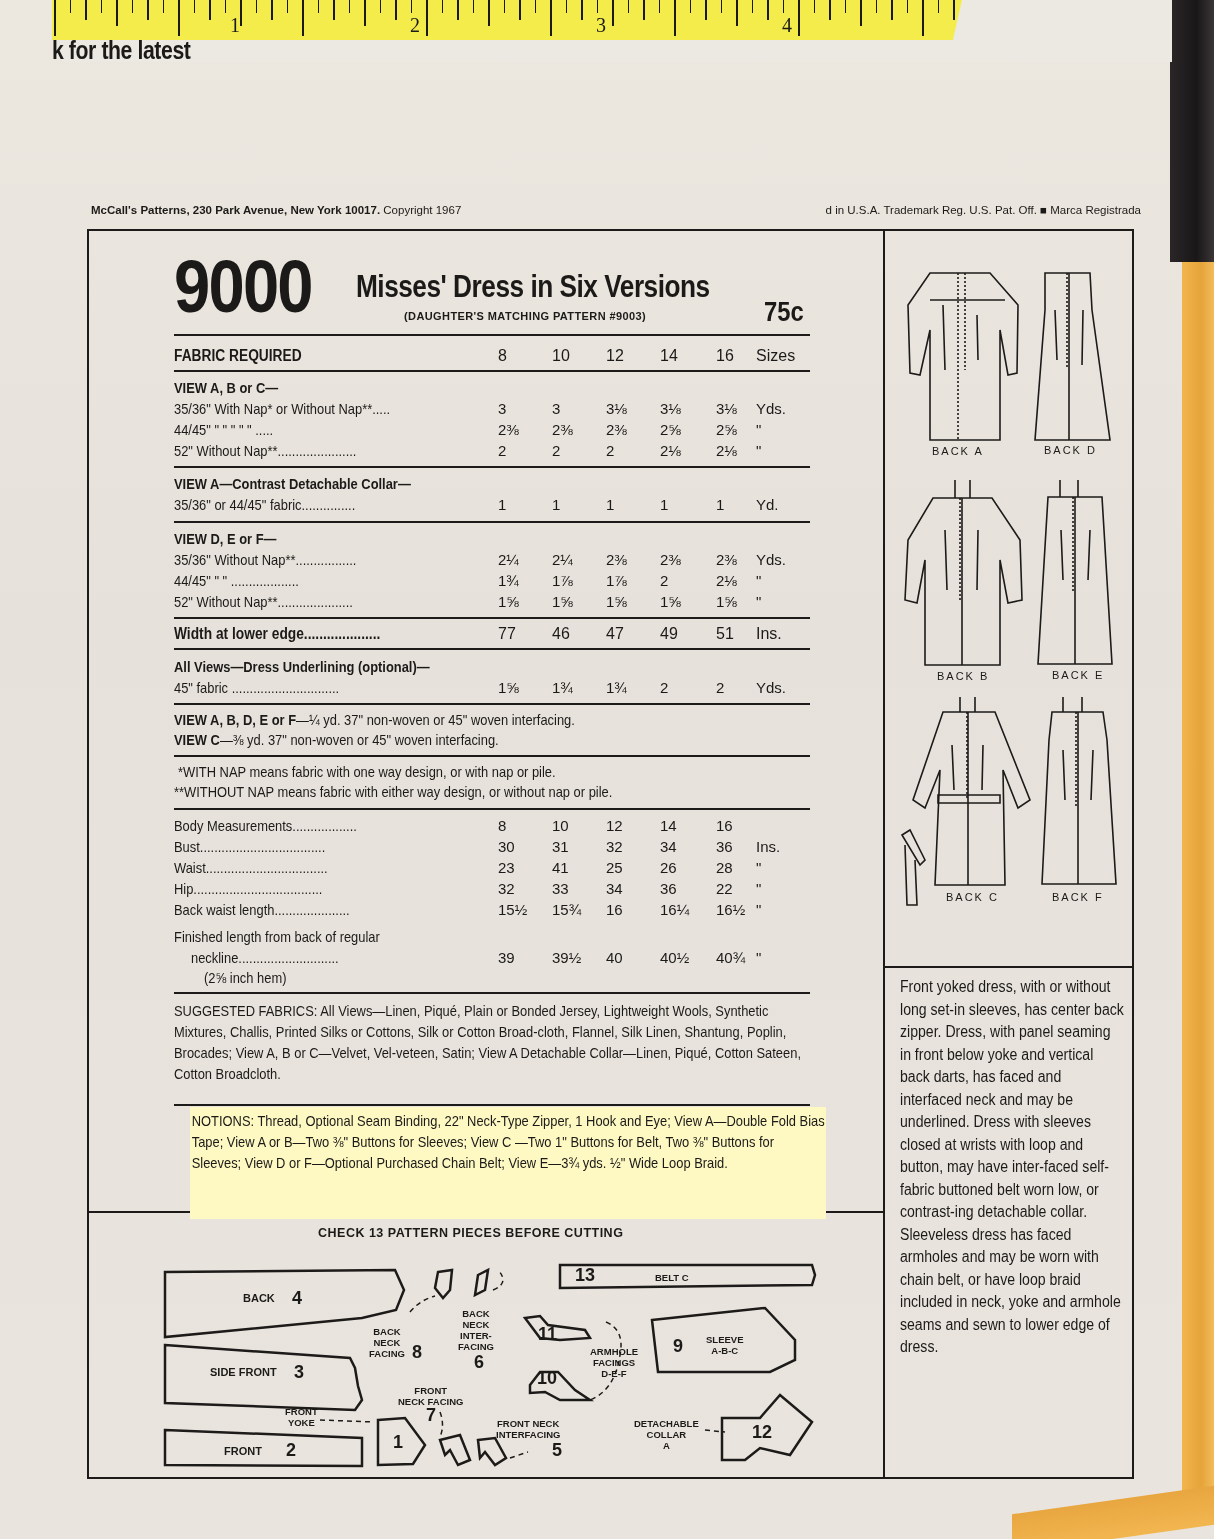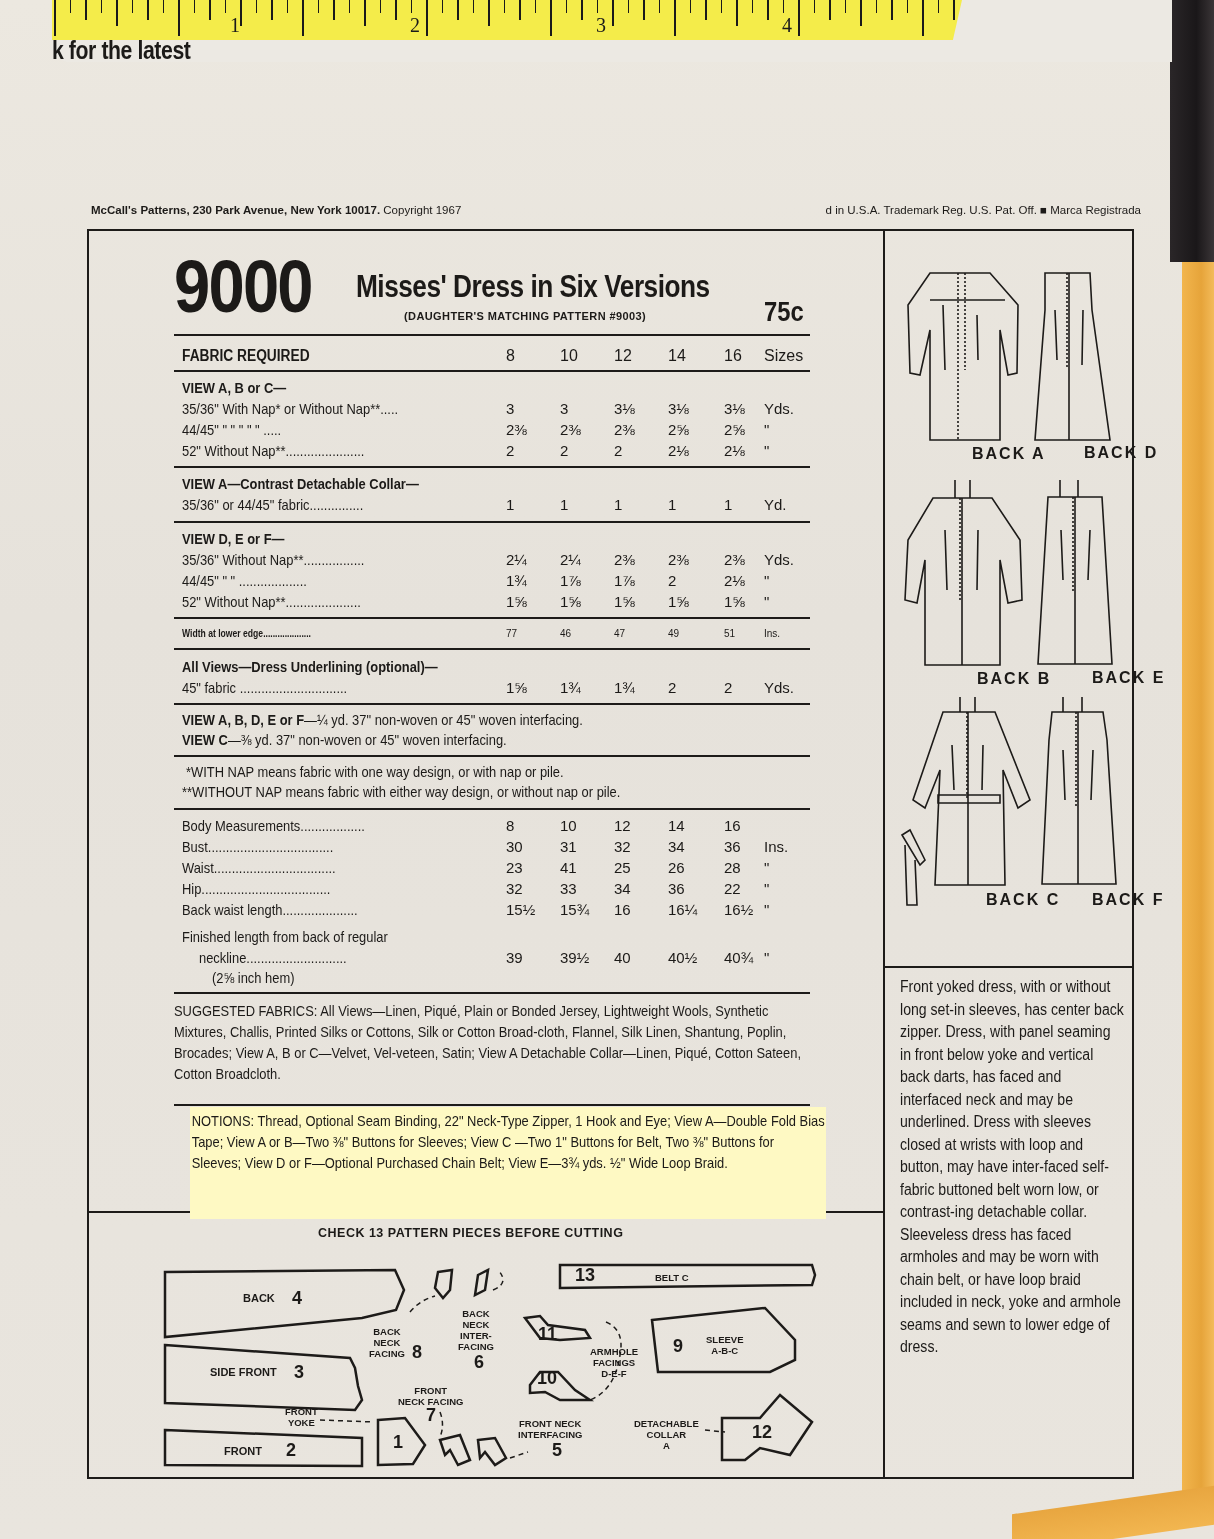"FABRIC REQUIRED" .row { left: 8px -> 0 }
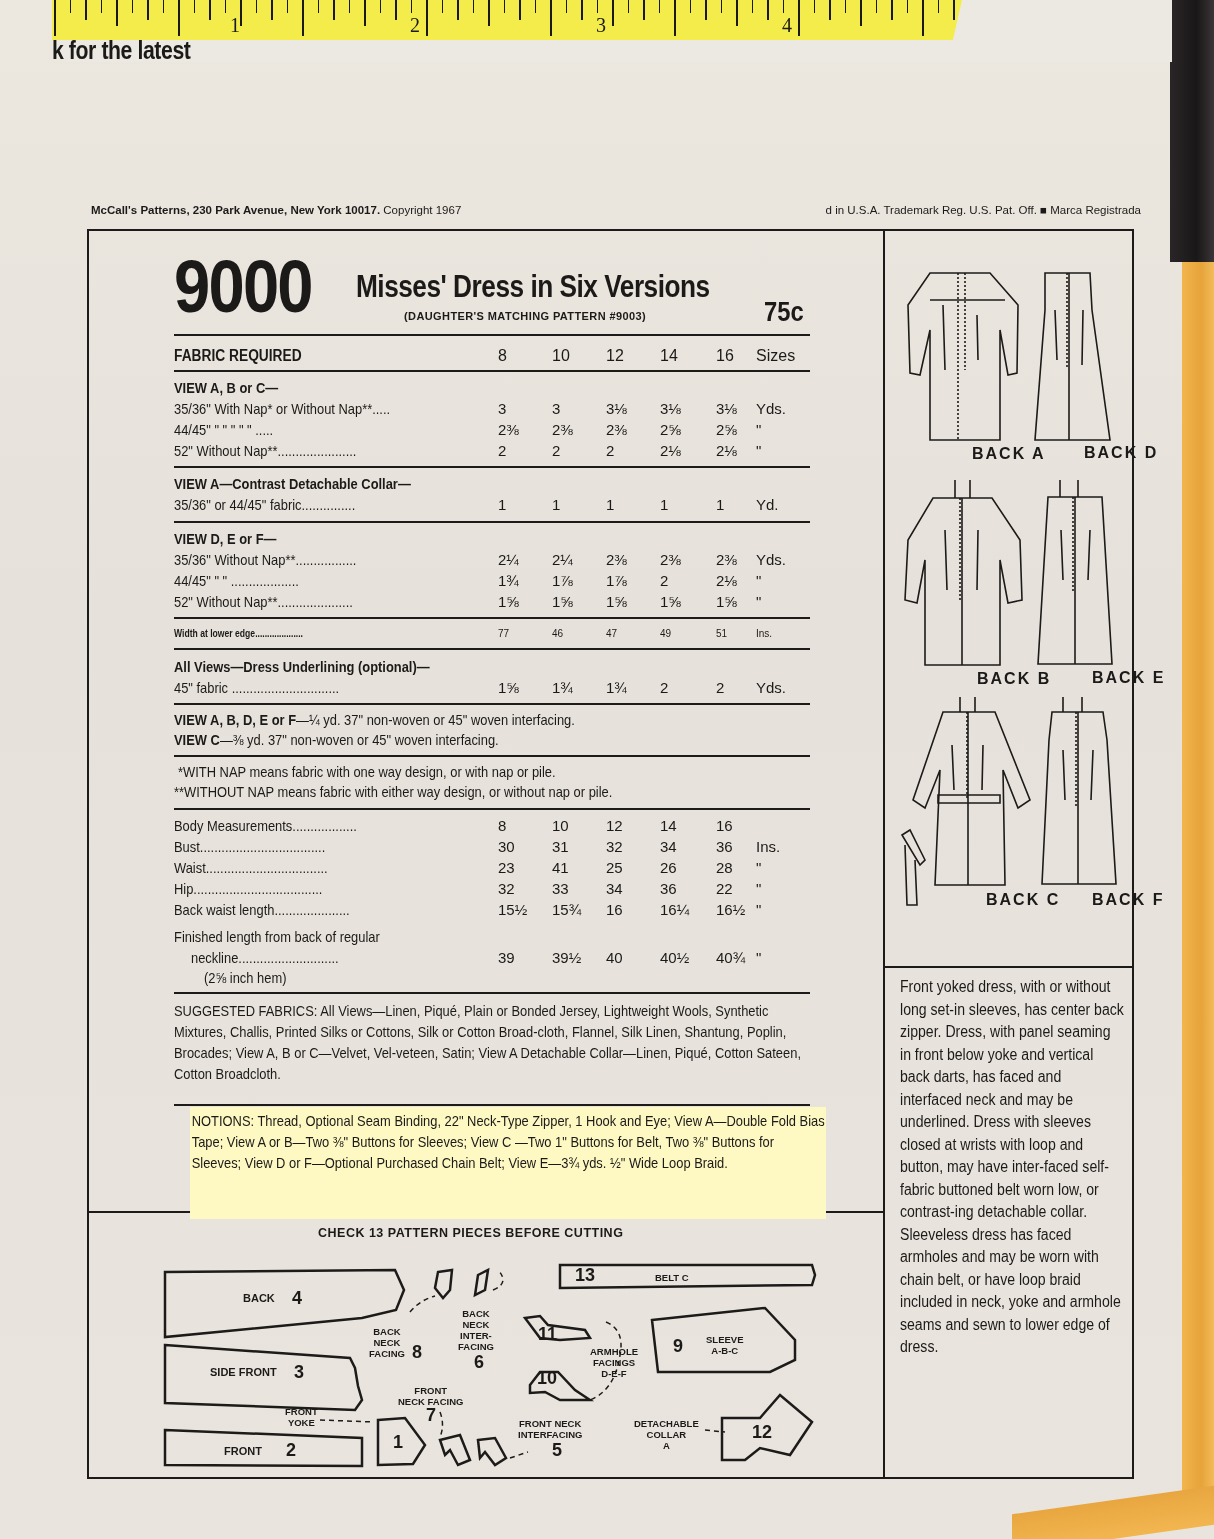"BACK A" .dress-label { font-size: 16px -> 11px; font-weight: bold -> normal; margin-left: 40px -> none }
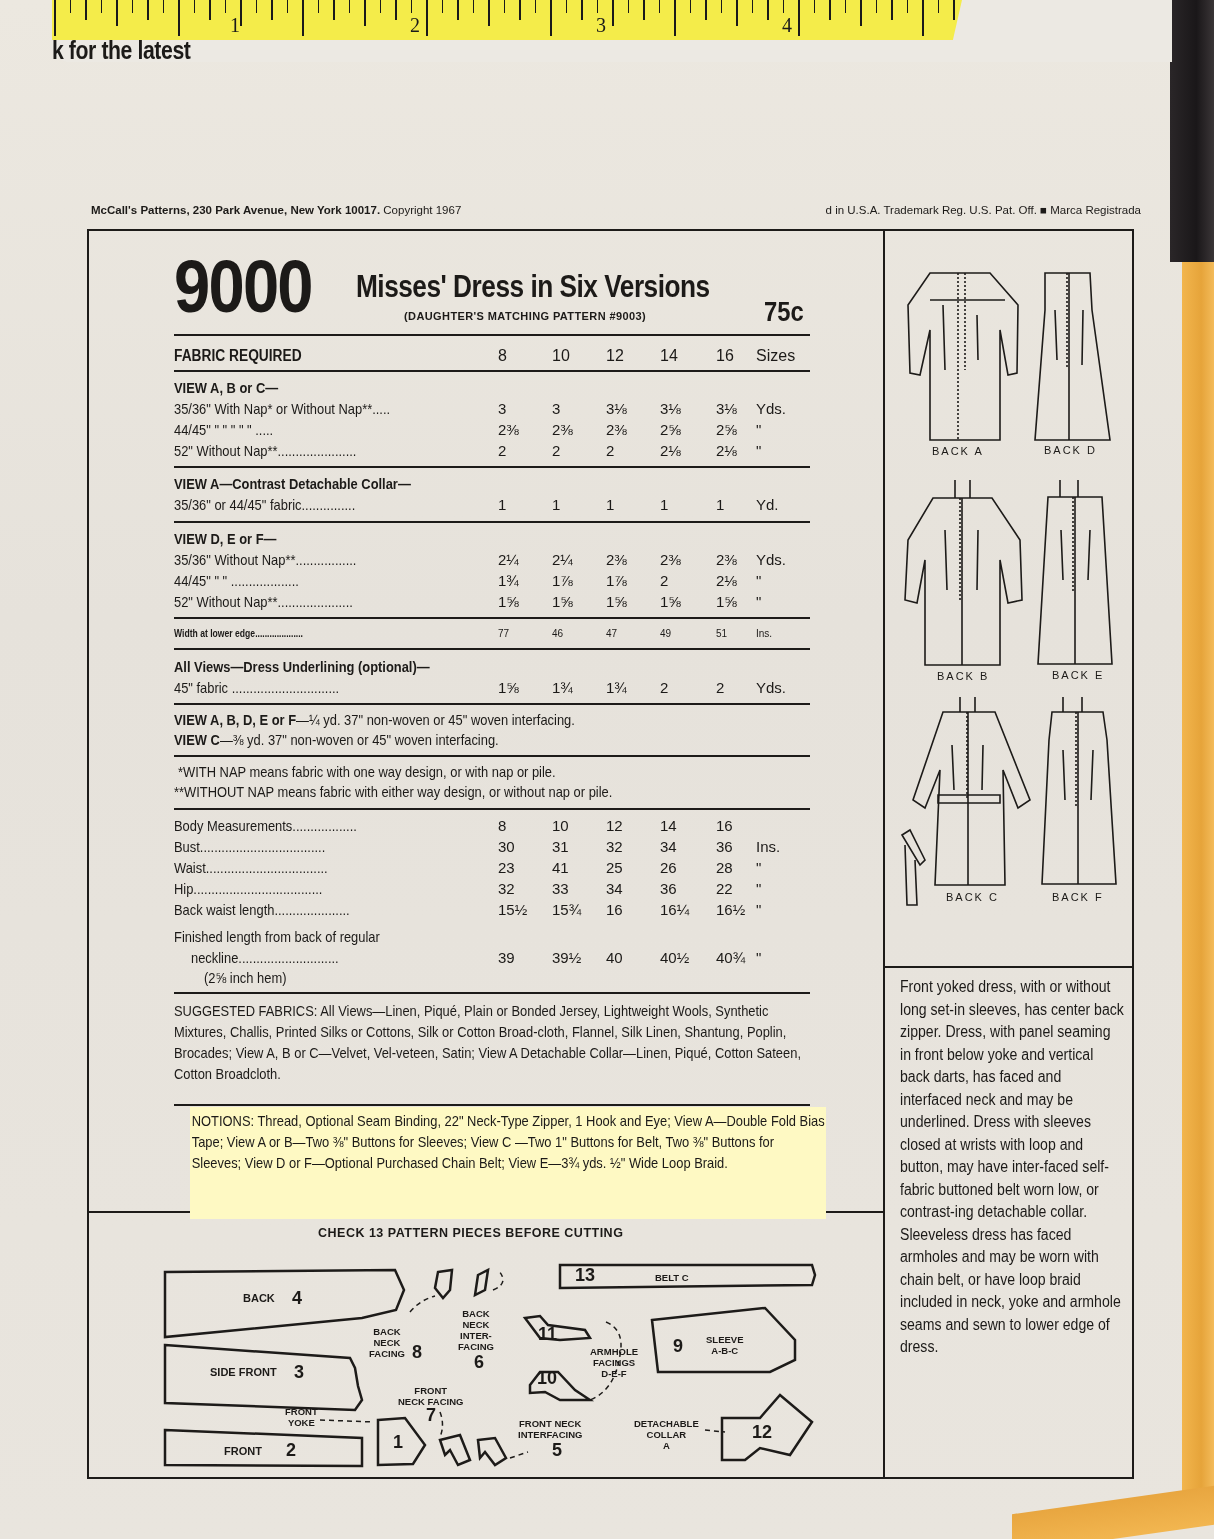"Width at lower edge...................." div.row { font-size: 10px -> 16px }
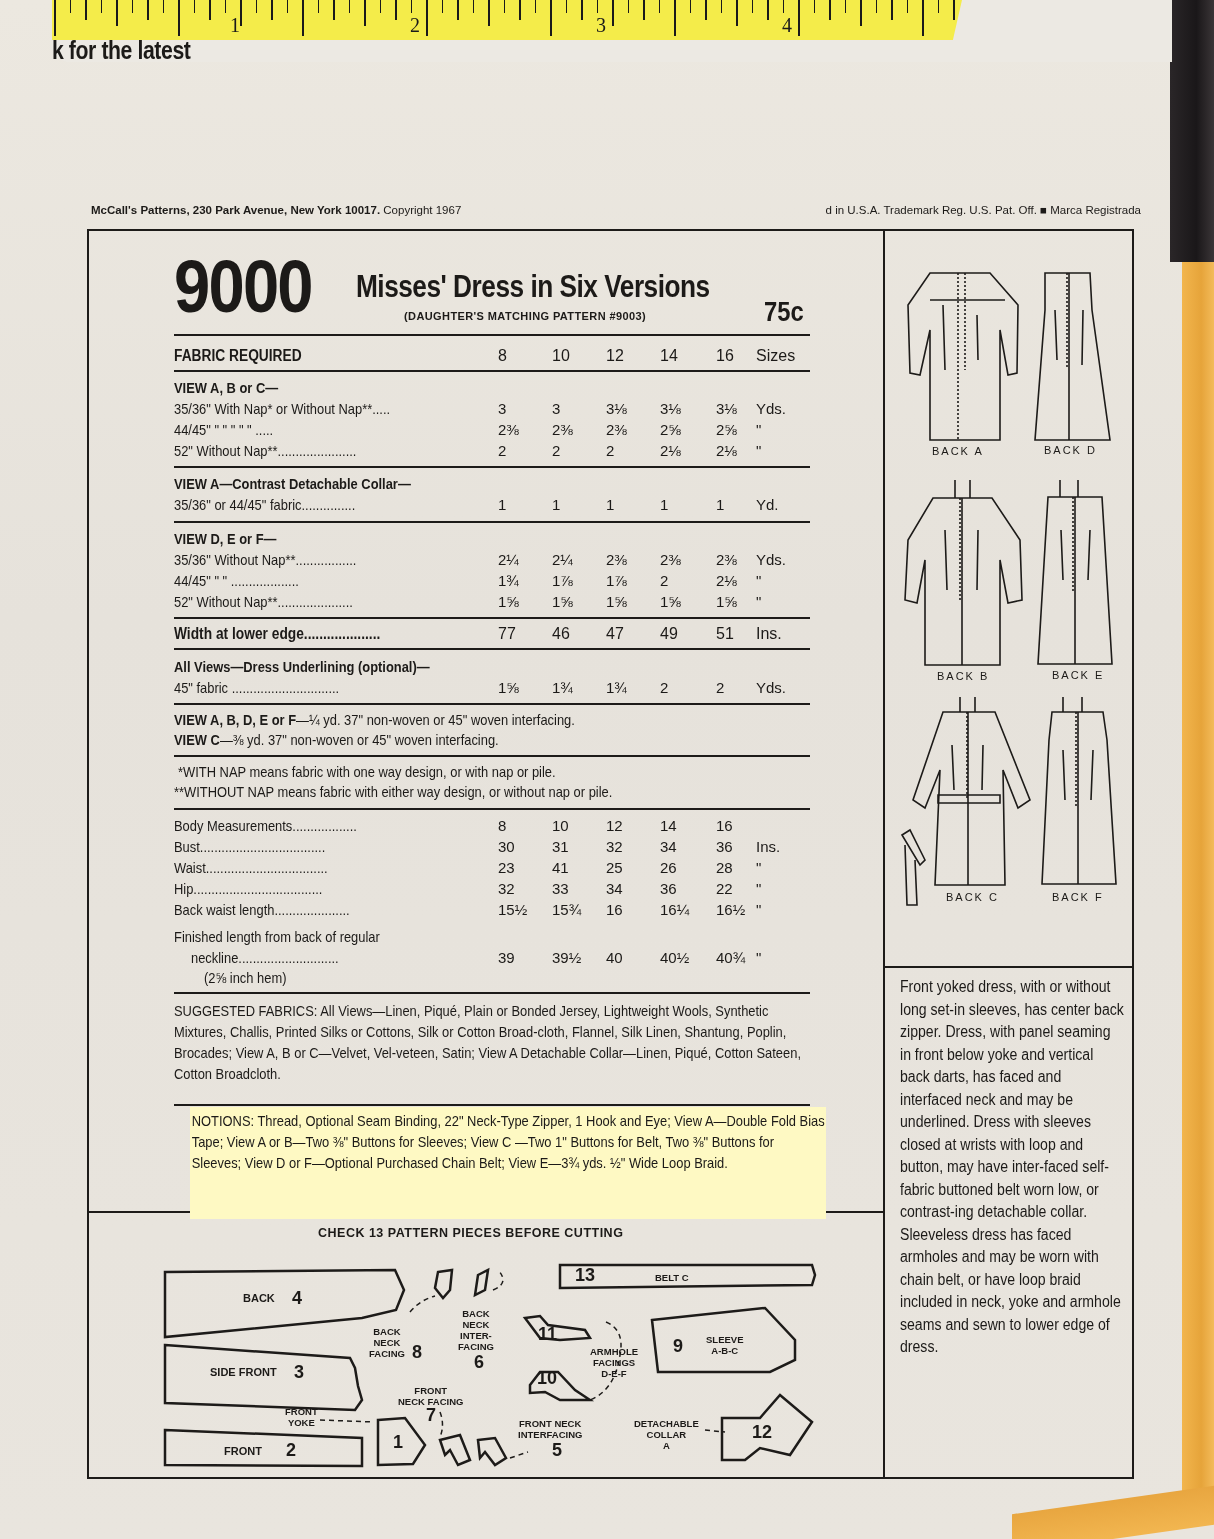"FRONT NECK" div.pl { left: 518px -> 496px }
